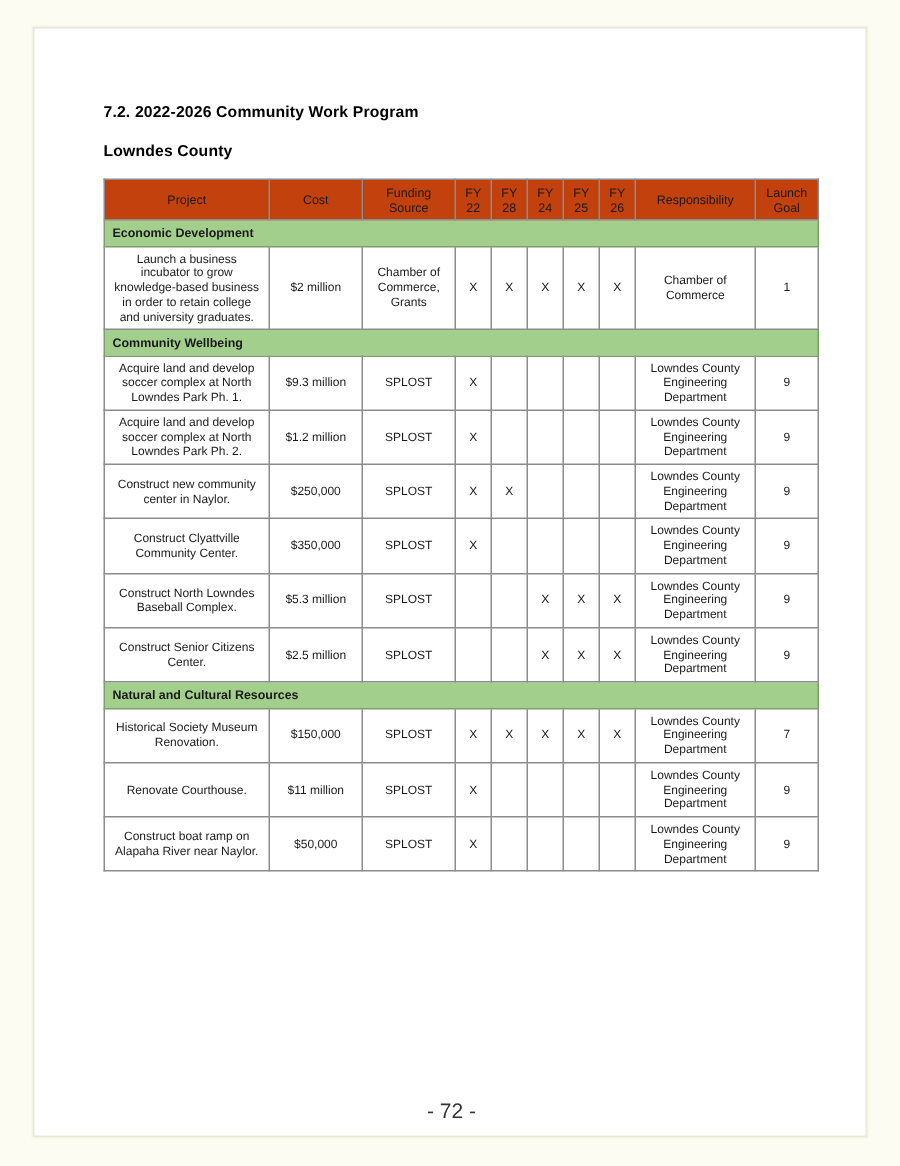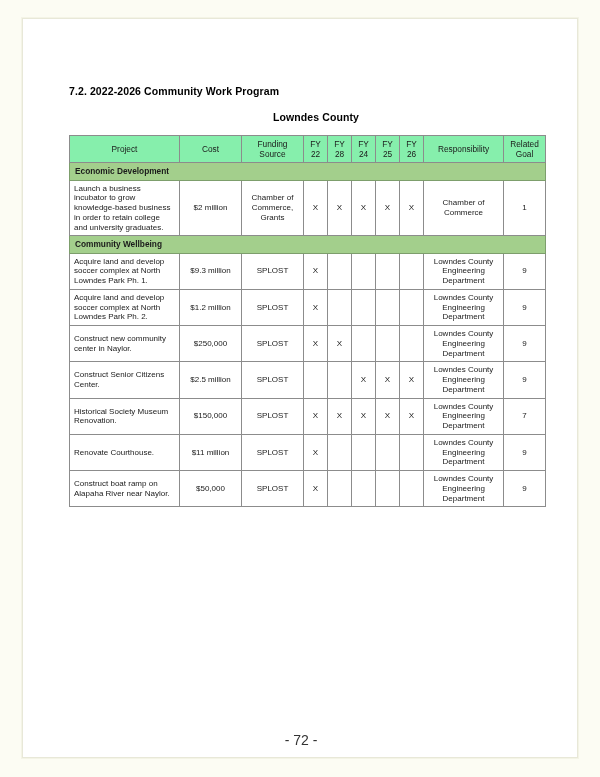"7.2. 2022-2026 Community Work Program" .doc-heading { margin: 16px 0 14px 0 -> 0 0 14px 0 }
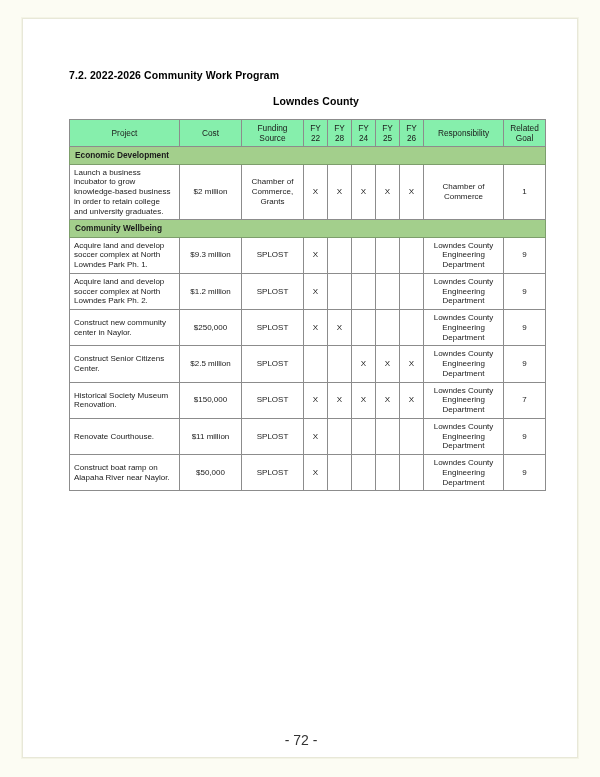"Lowndes County" .doc-subheading { margin: 0 0 12px 12px -> 0 0 12px 0; text-align: center -> none }
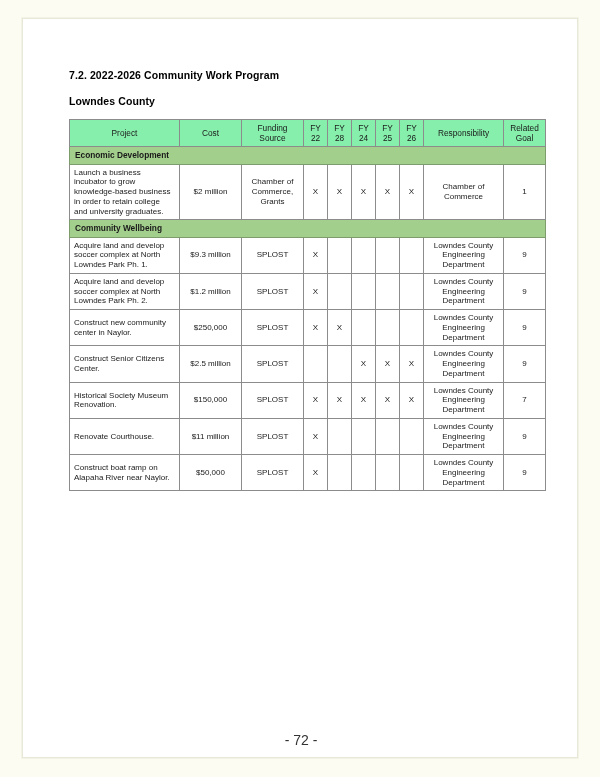"Project" thead th { background: #86efac -> #c2410c }
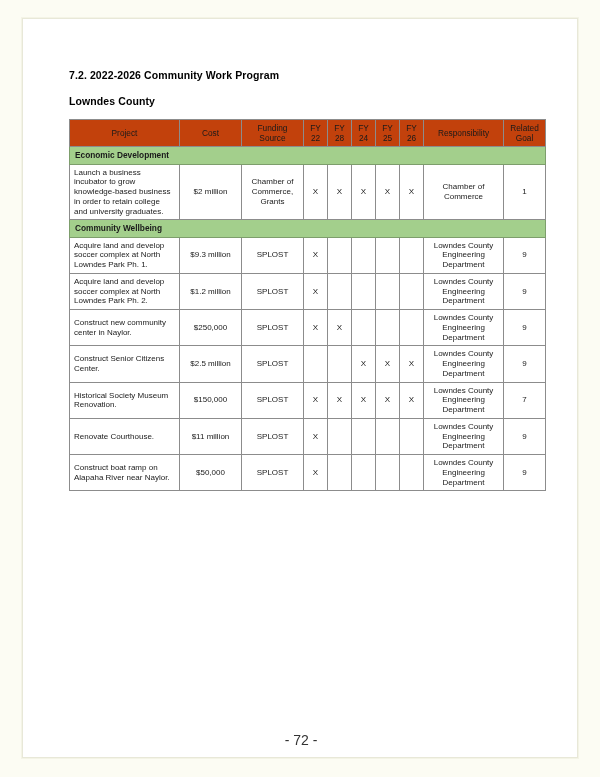"Related" span { text: Related -> Launch }
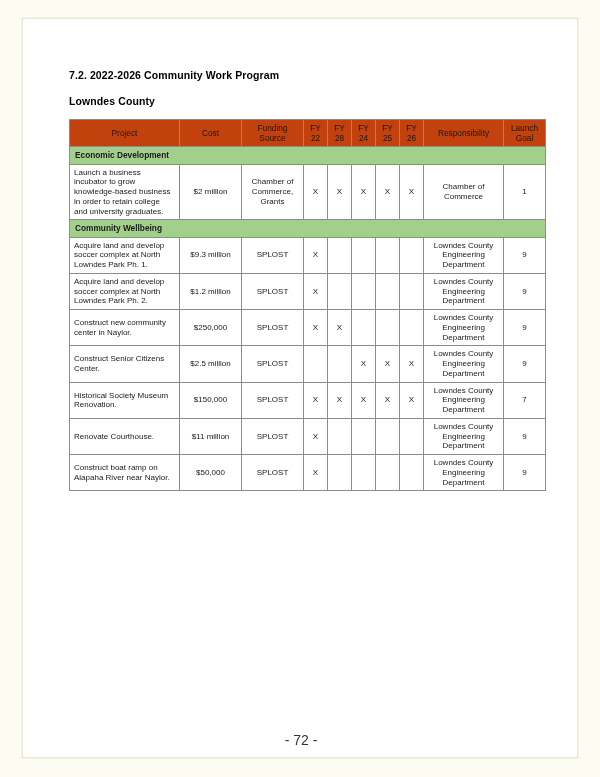"Launch a business incubator to" td.c-project { text-align: left -> center }
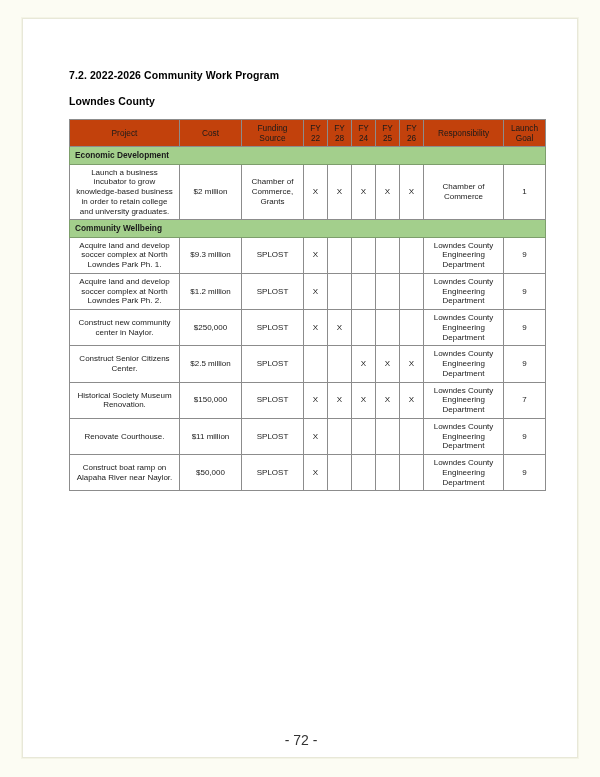"Construct Clyattville Community Center." tr { html: none -> <tr> <td>Construct Clyattville Community Center.</td> <td>$350,000</td> <td>SPLOST</td> <td>X</td> <td></td> <td></td> <td></td> <td></td> <td>Lowndes County Engineering Department</td> <td>9</td> </tr> }
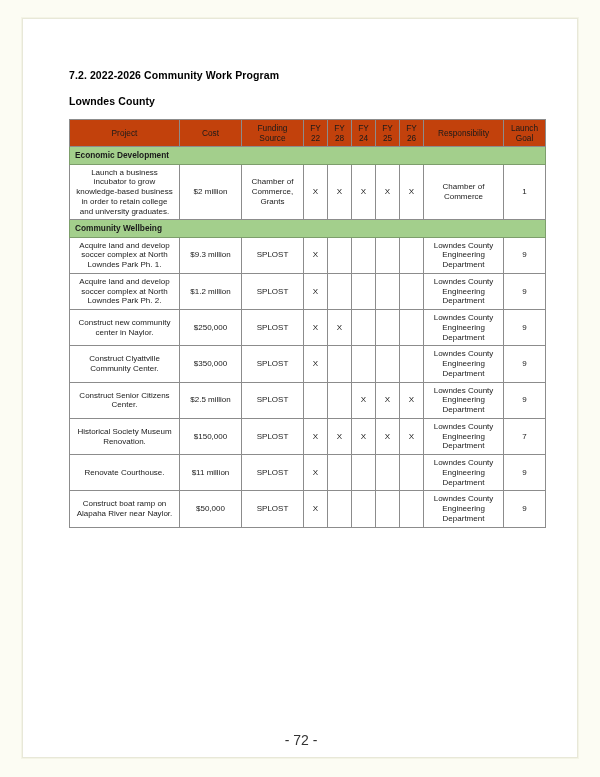"Construct North Lowndes Baseball" tr { html: none -> <tr> <td>Construct North Lowndes Baseball Complex.</td> <td>$5.3 million</td> <td>SPLOST</td> <td></td> <td></td> <td>X</td> <td>X</td> <td>X</td> <td>Lowndes County Engineering Department</td> <td>9</td> </tr> }
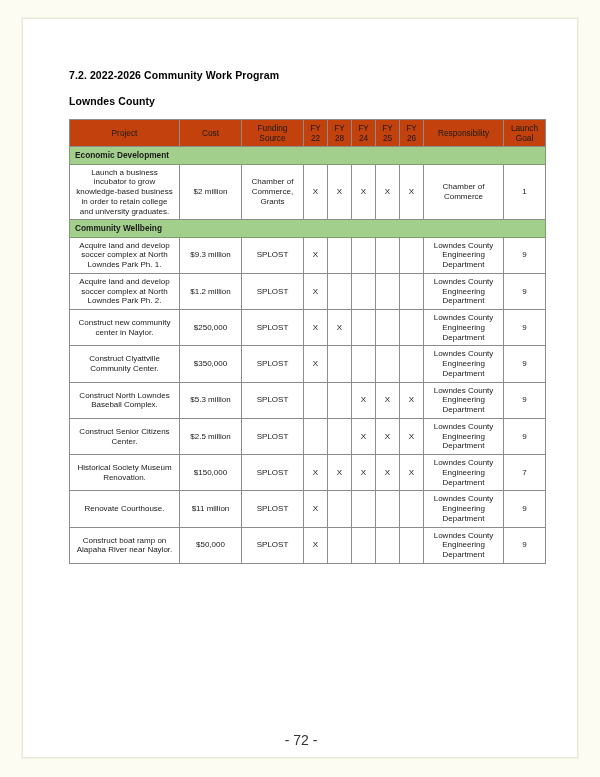"Natural and Cultural Resources" tr.section-row { html: none -> <tr> <td>Natural and Cultural Resources</td> </tr> }
